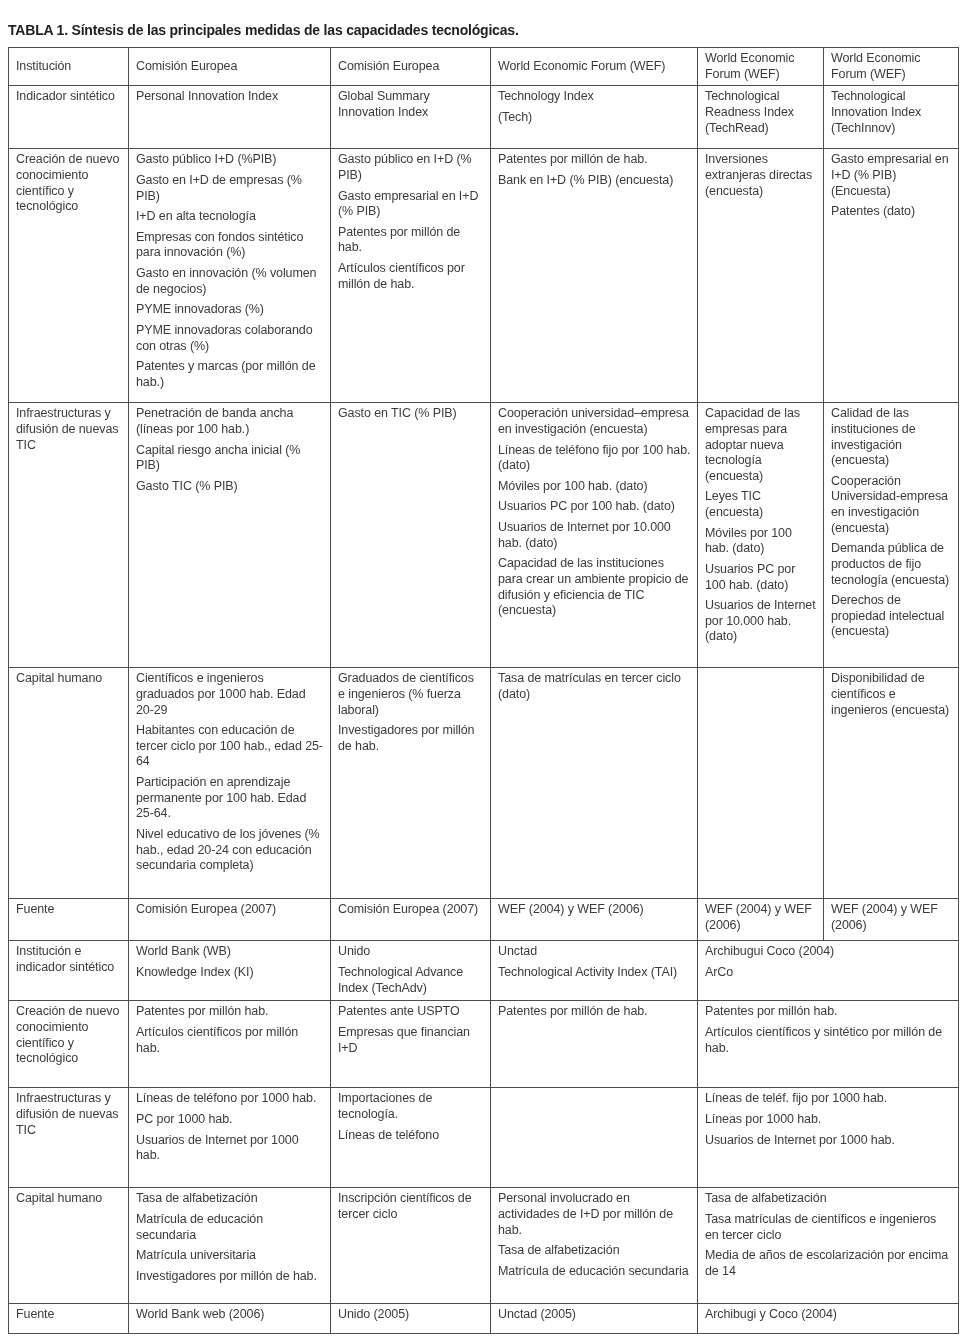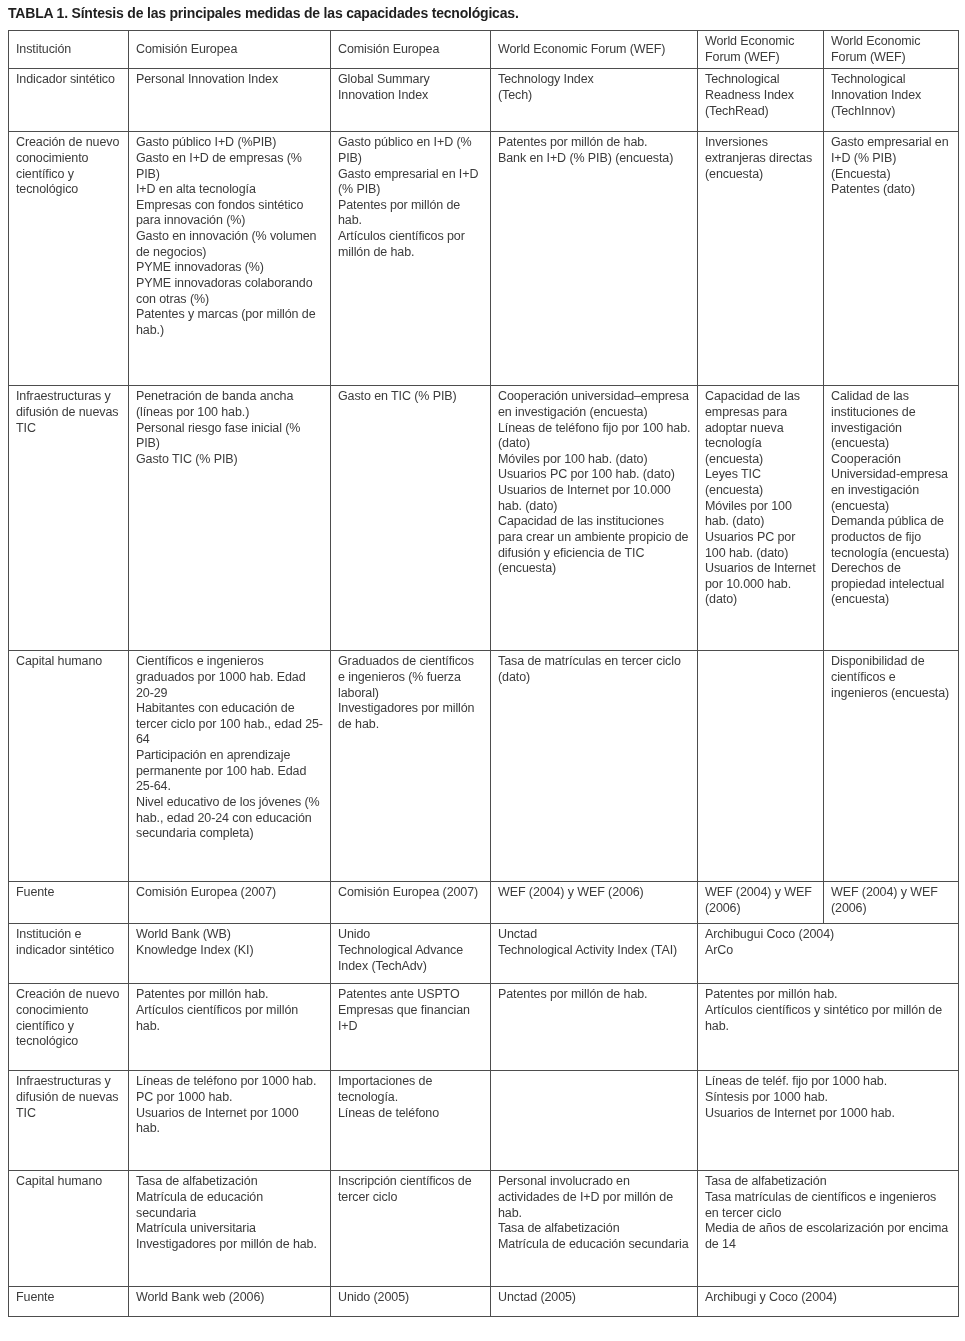"TABLA 1. Síntesis de las" .page { padding: 5px 7px 0 8px -> 22px 7px 0 8px }
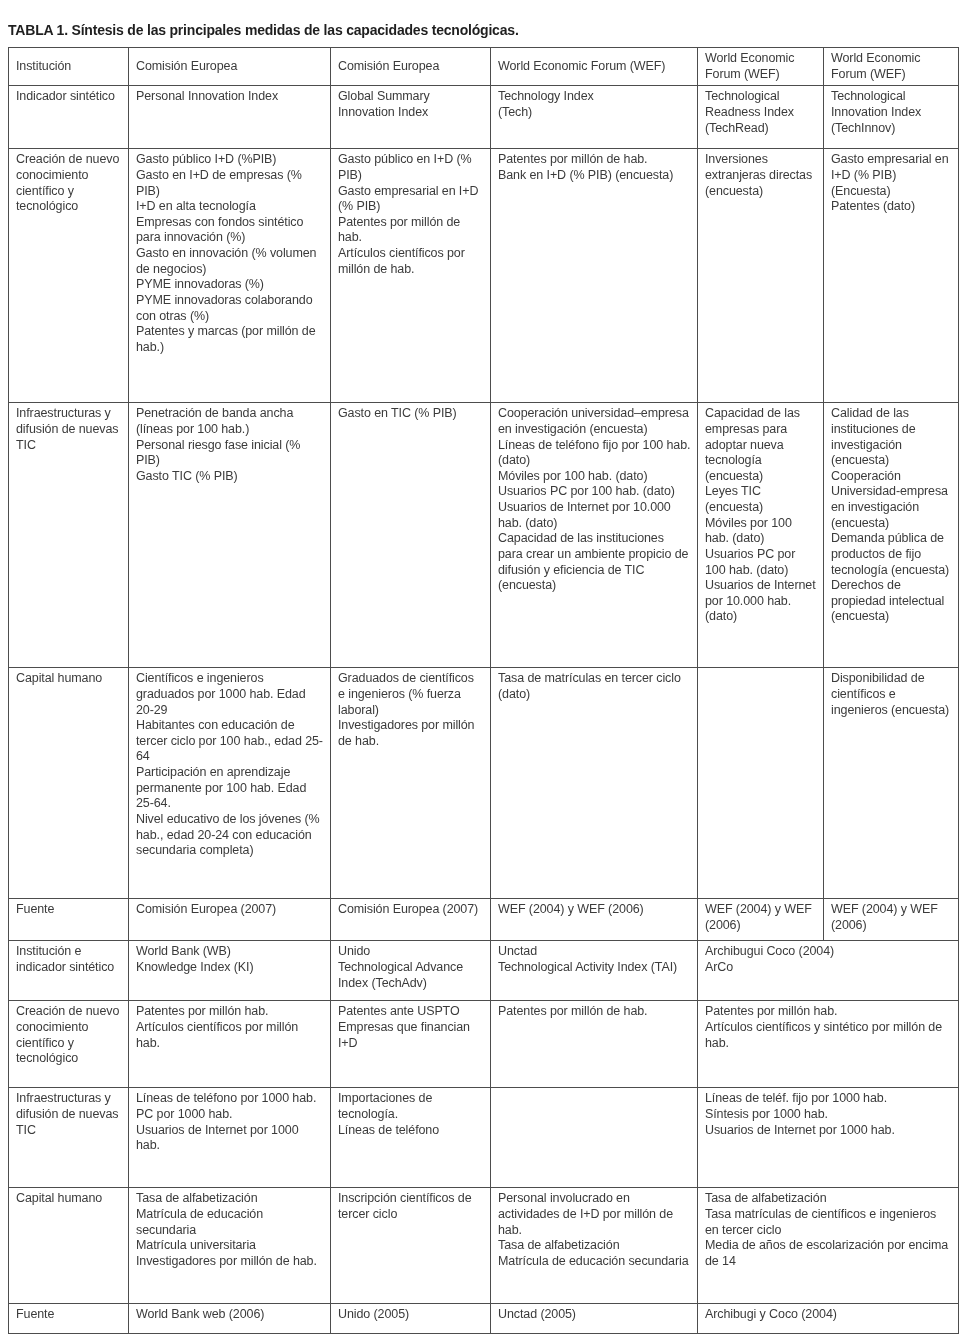"(Tech)" td .p + .p { margin-top: none -> 5px }
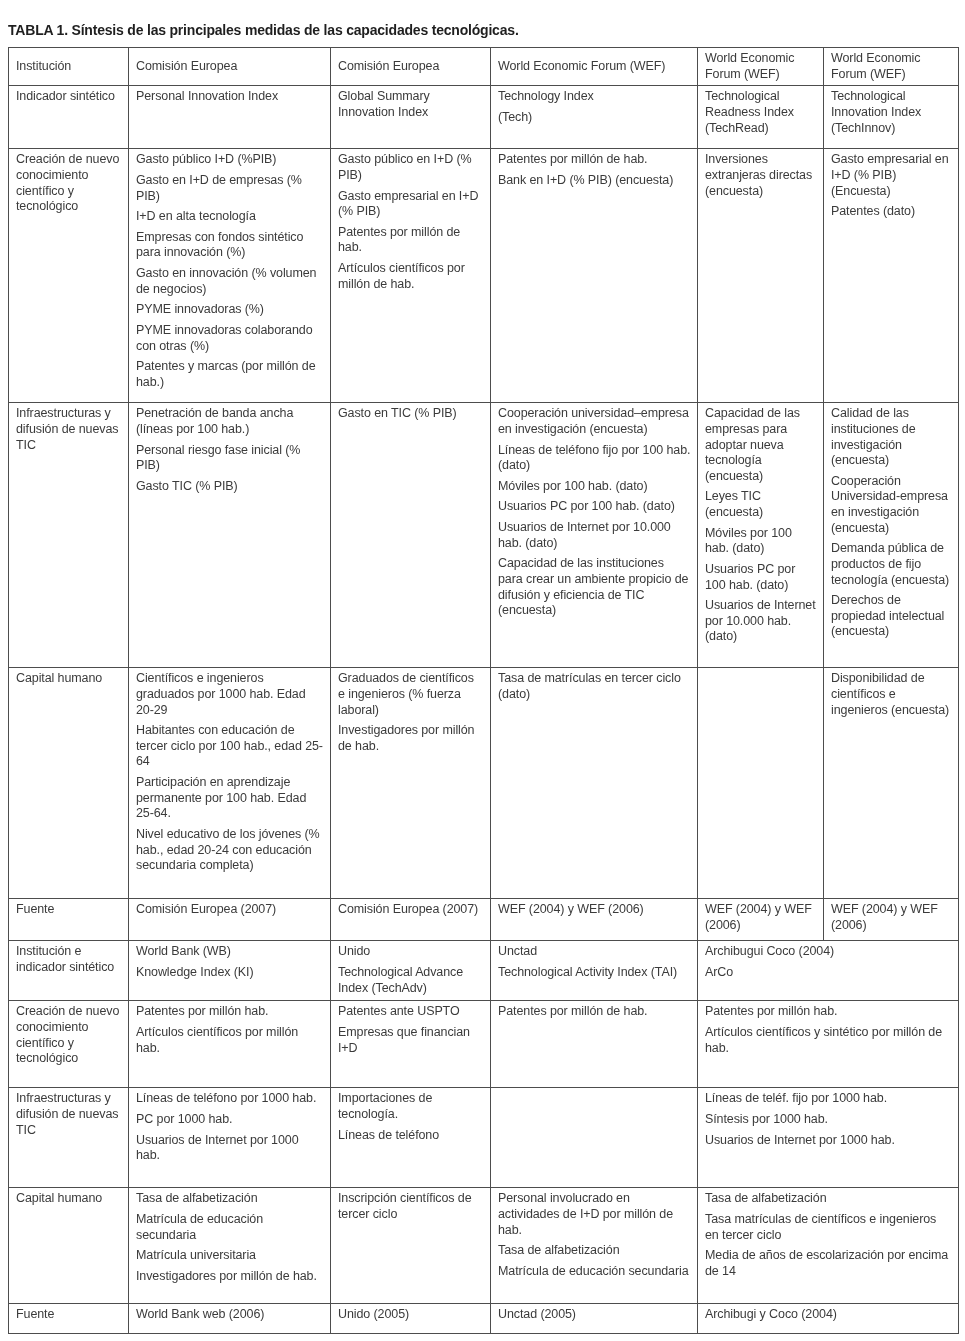"Personal riesgo fase inicial (%" div.p { text: Personal riesgo fase -> Capital riesgo ancha }
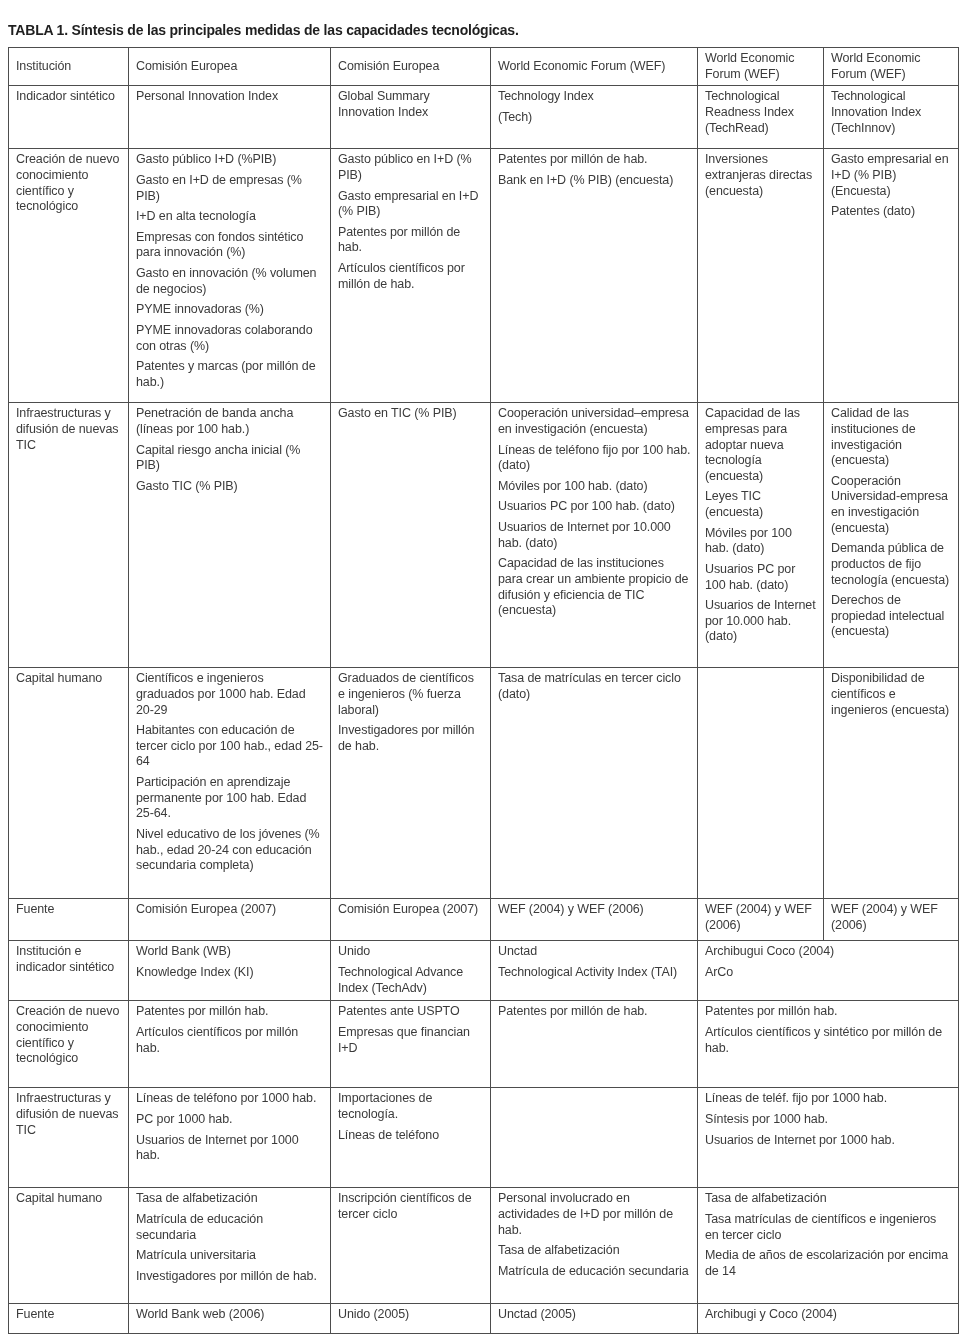"Síntesis por 1000 hab." div.p { text: Síntesis -> Líneas }
